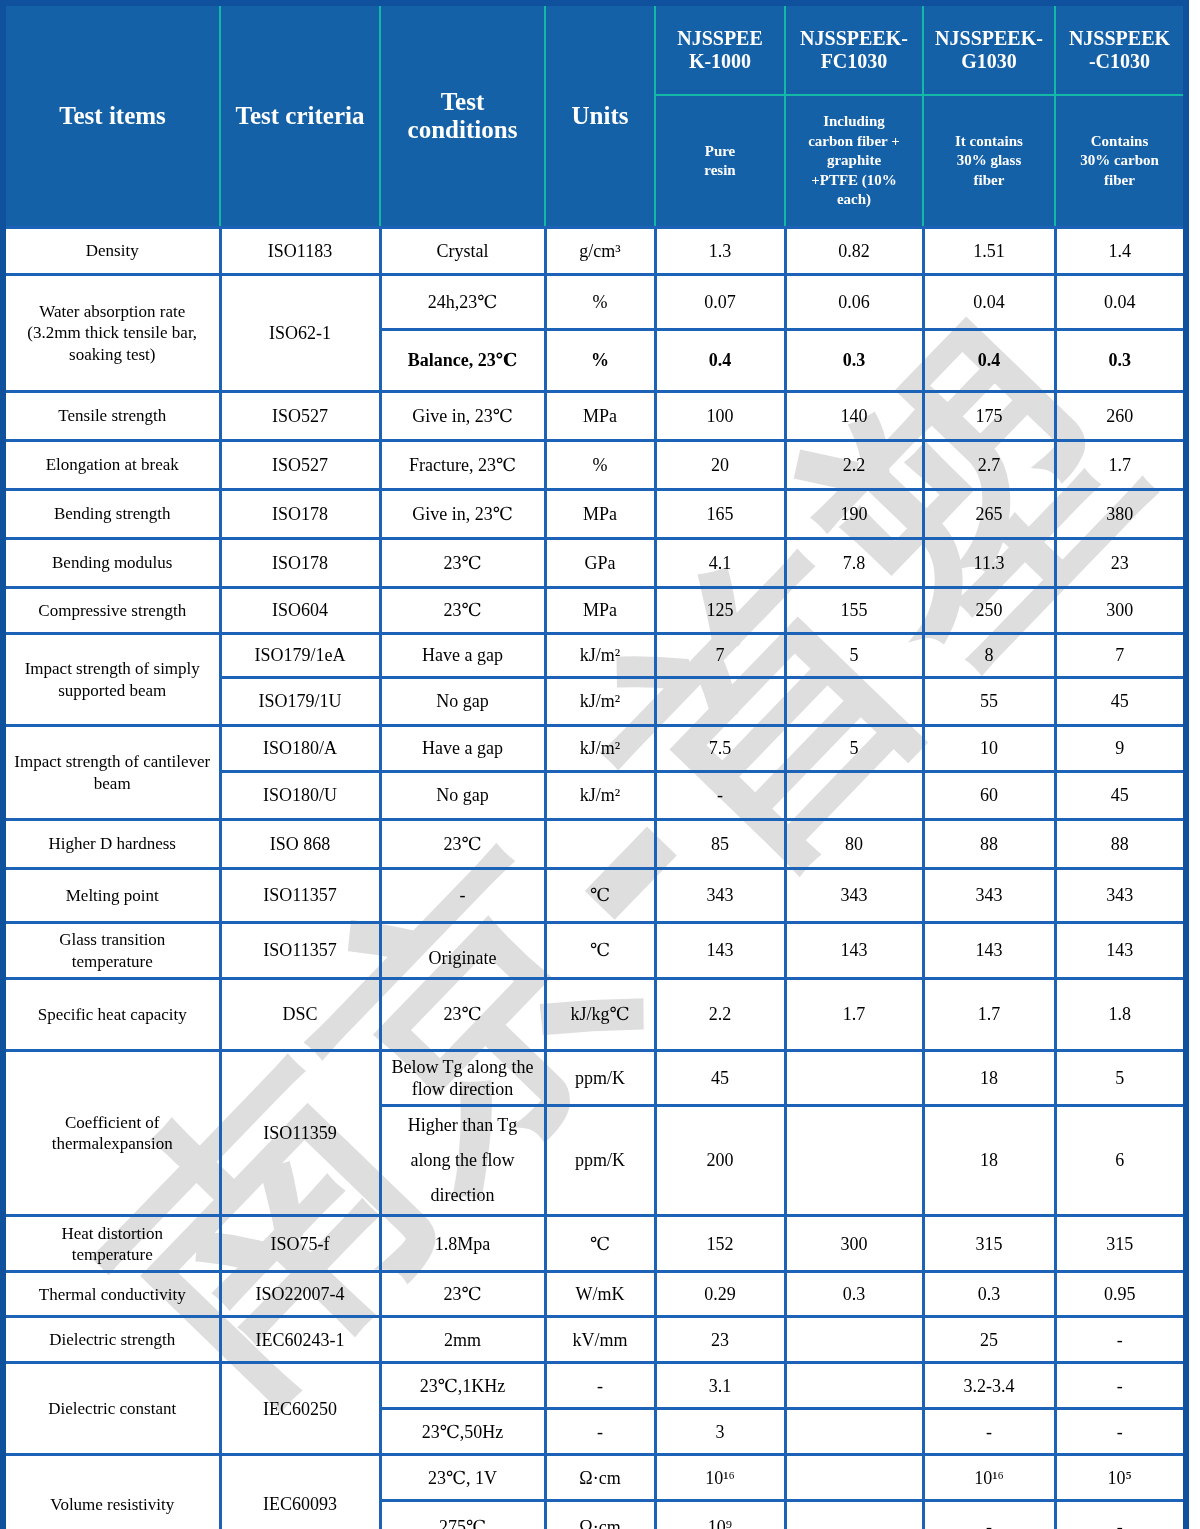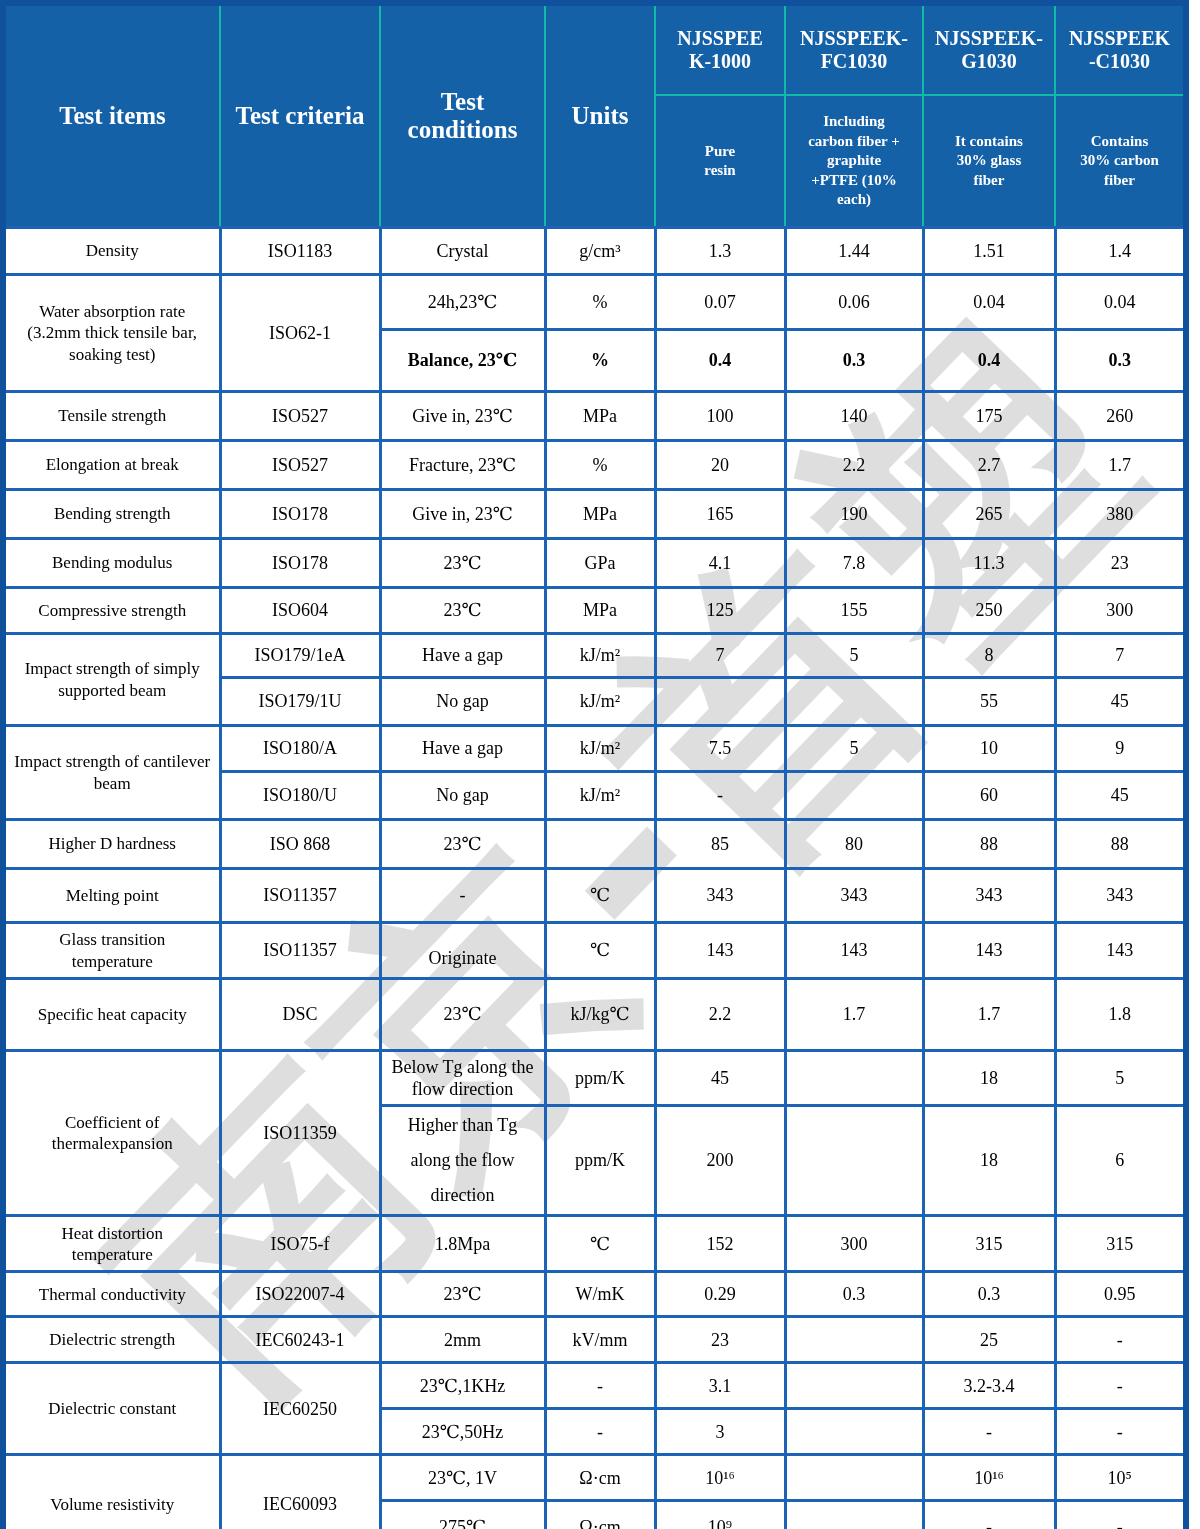"1.44" td.c-val { text: 1.44 -> 0.82 }
